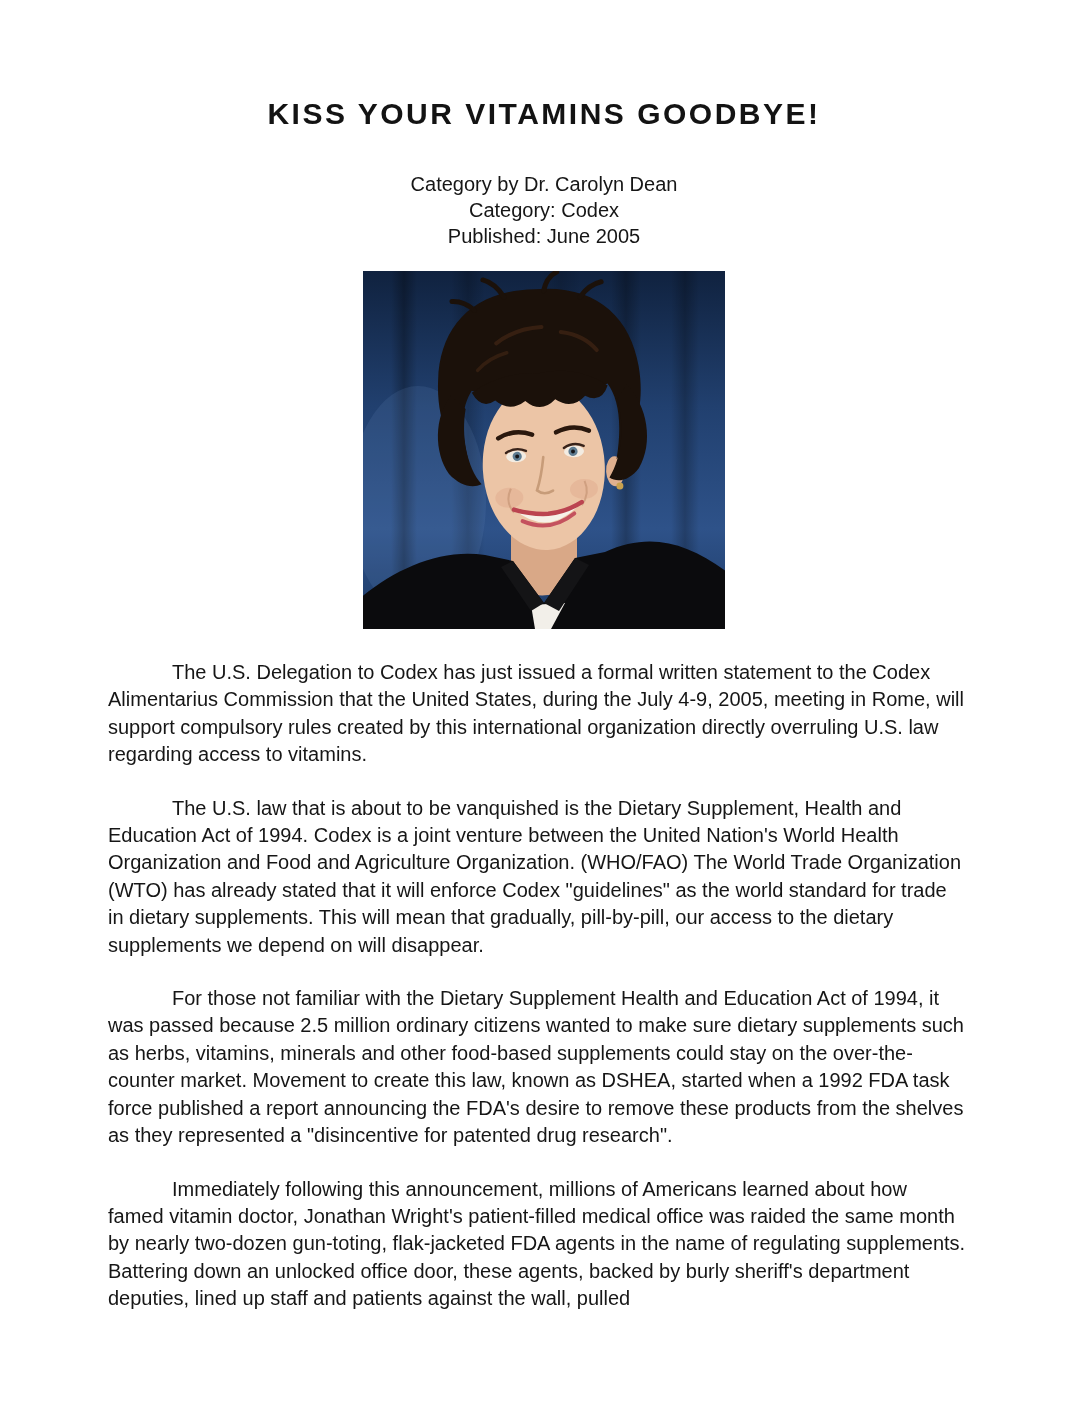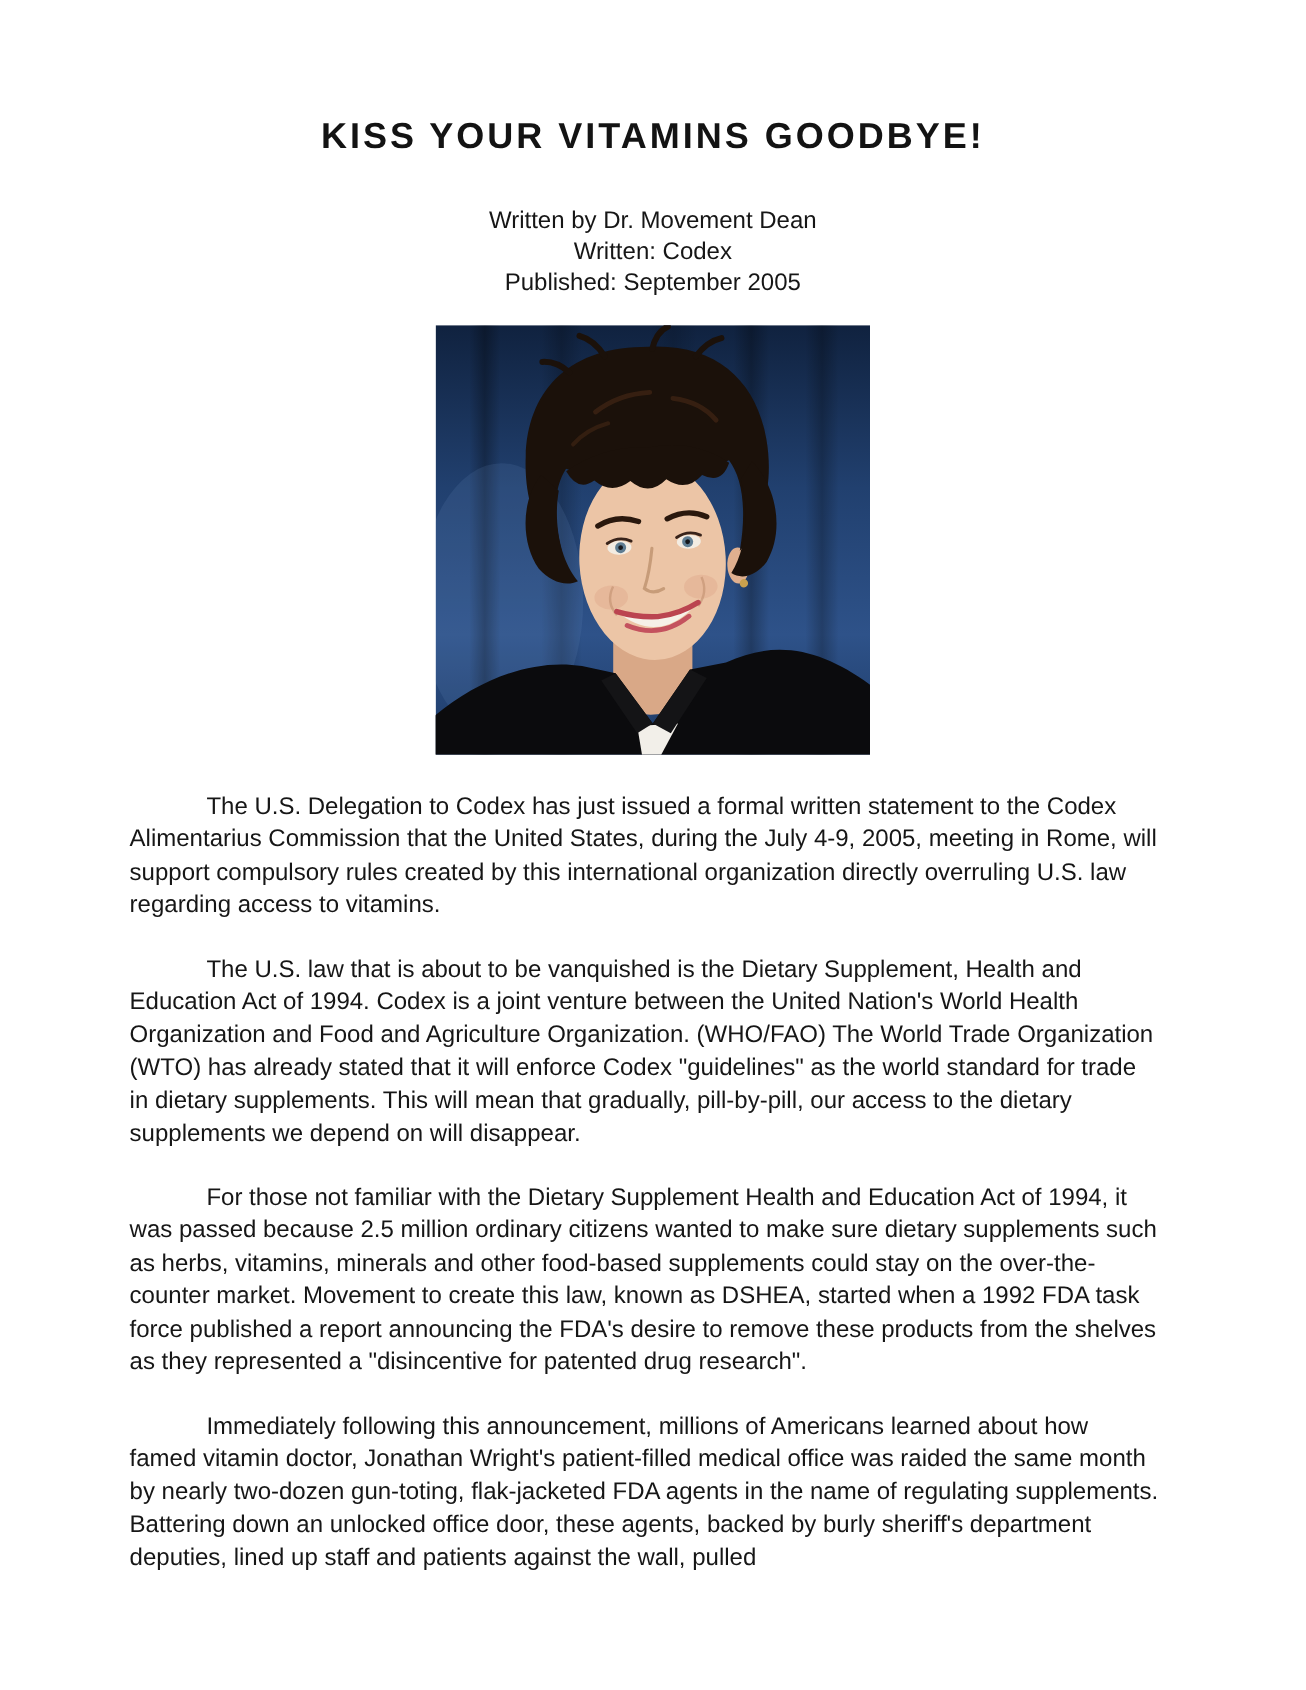"Written by Dr. Movement Dean" div { text: Written by Dr. Movement -> Category by Dr. Carolyn }
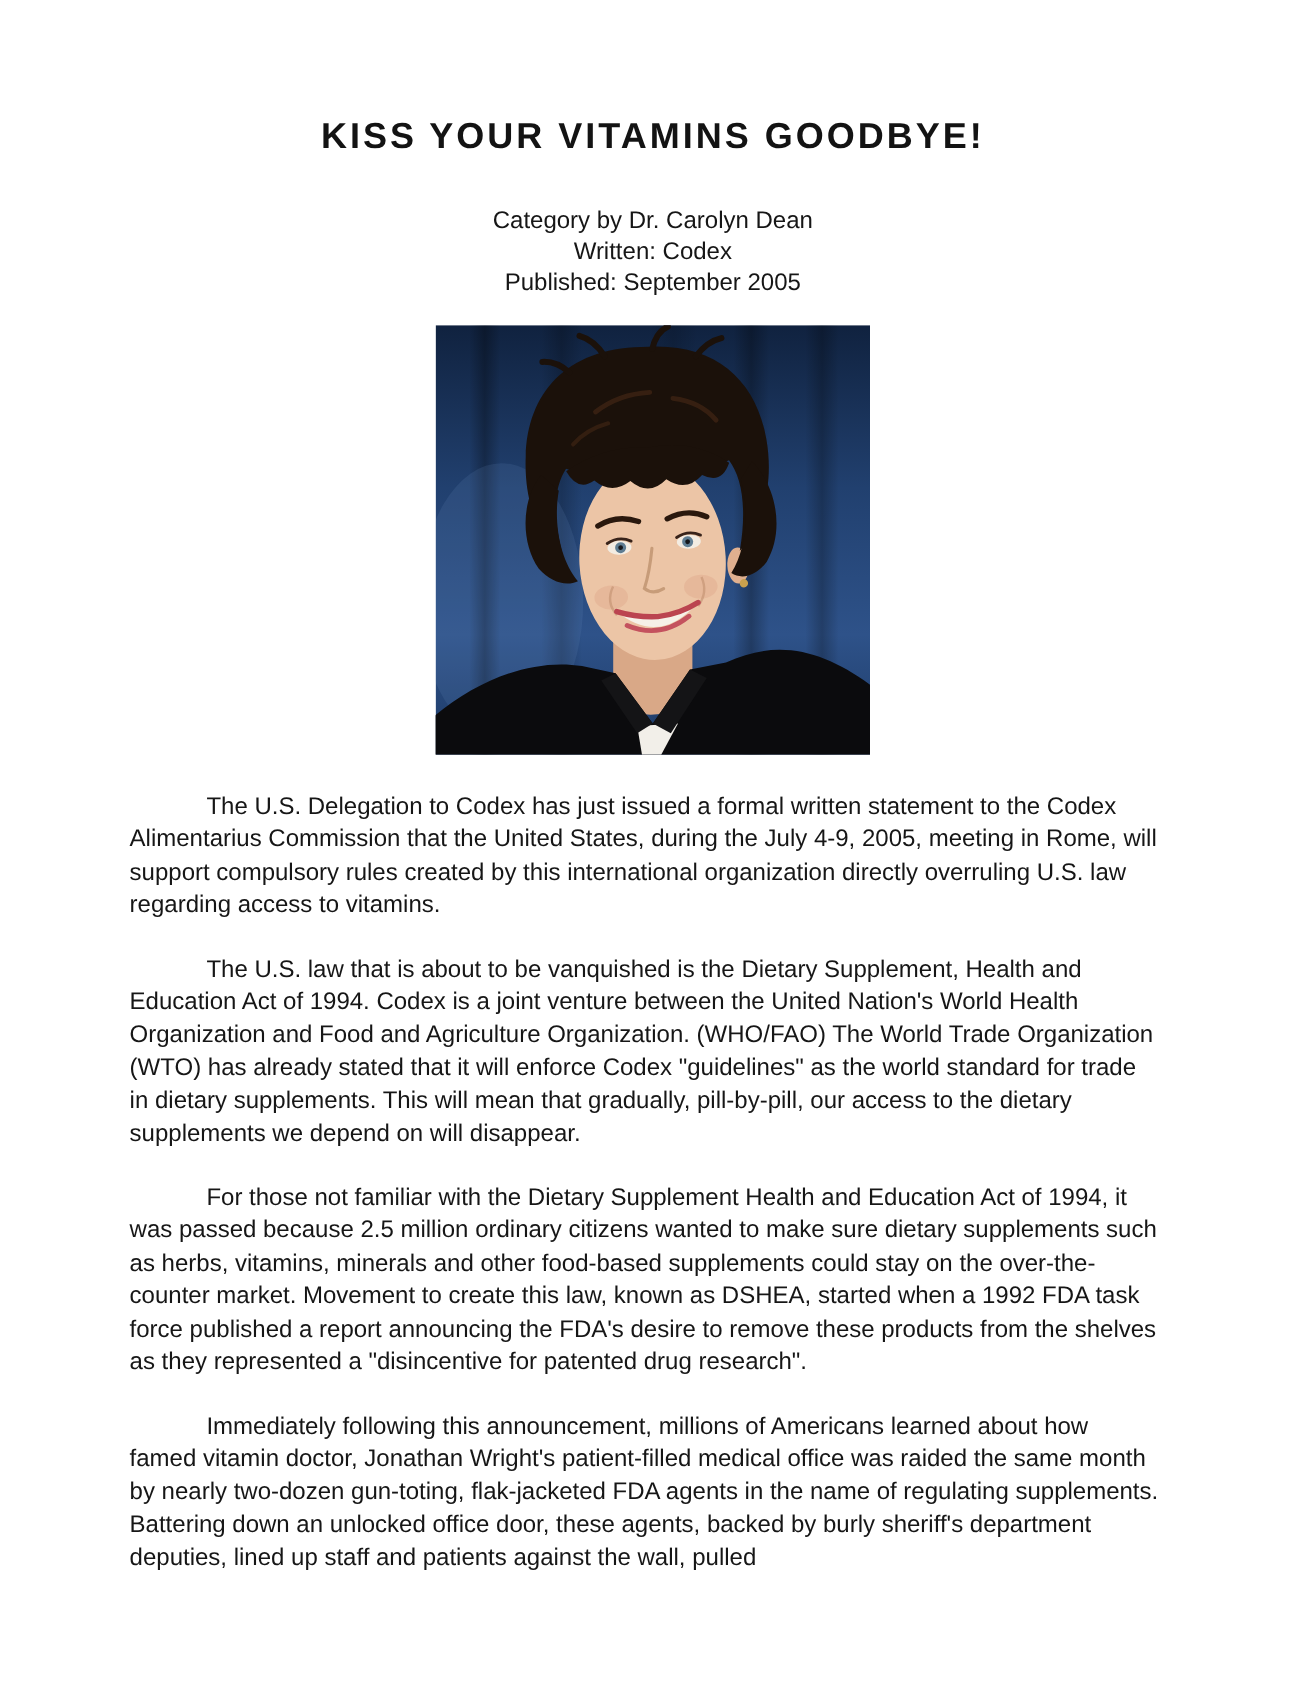"Written: Codex" div { text: Written -> Category }
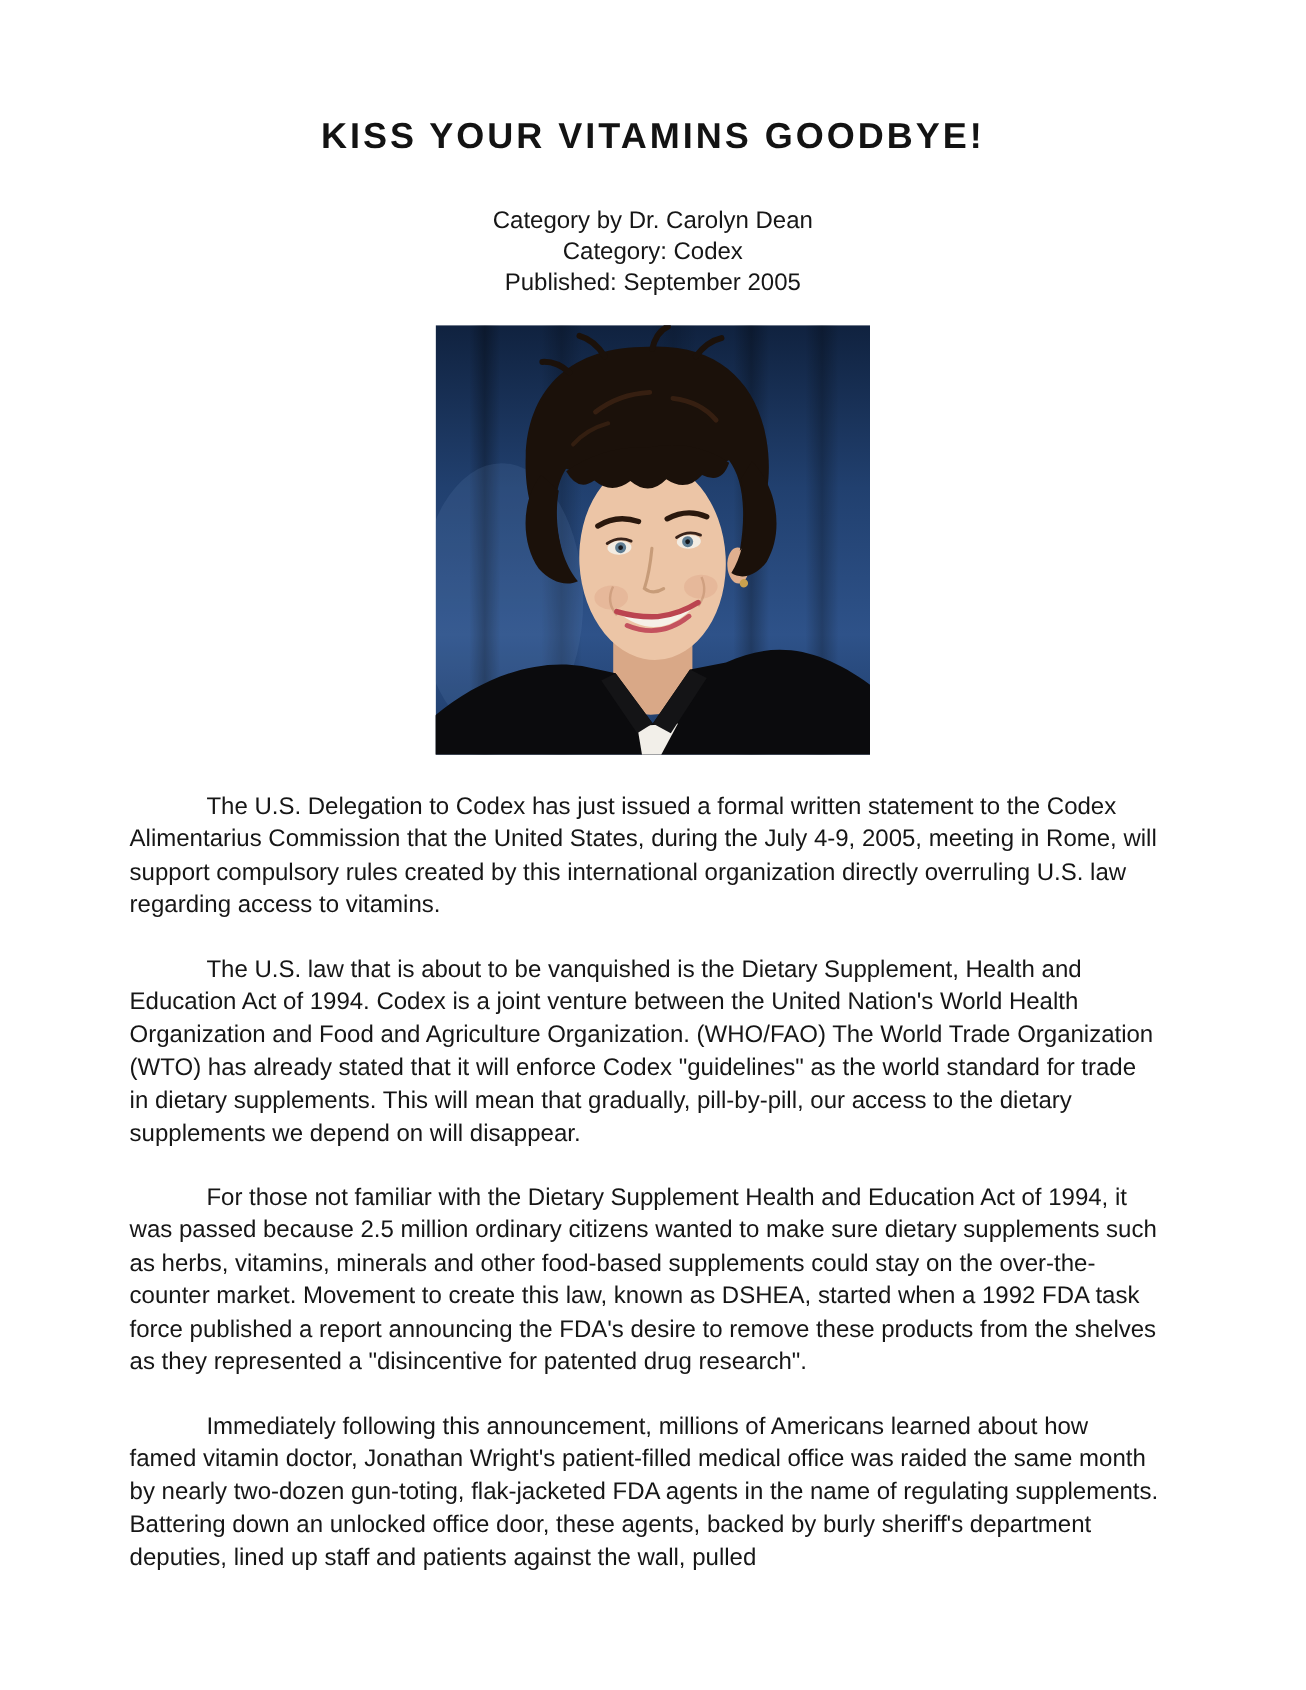"Published: September 2005" div { text: September -> June }
